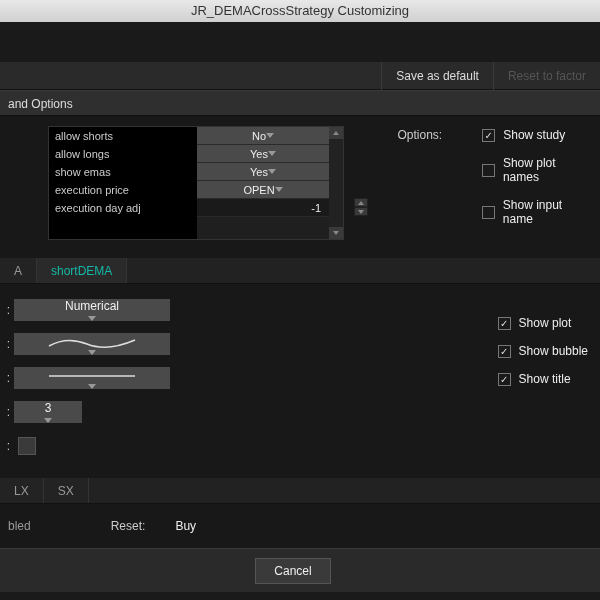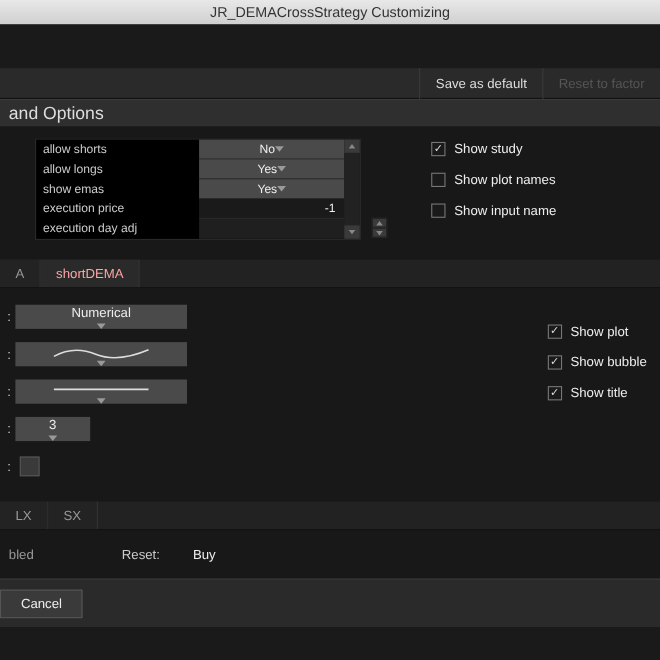"and Options" .section-header { font-size: 16px -> 12px }
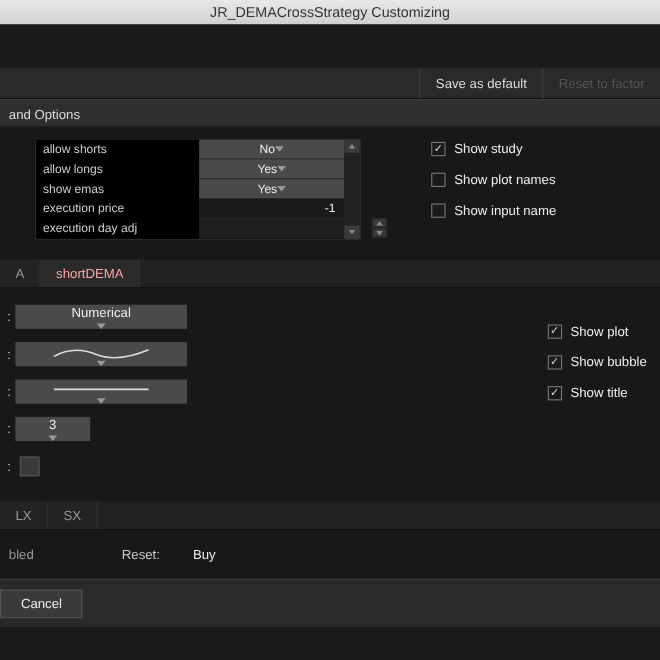"allow shorts" .inputs-table { margin-left: 24px -> 40px }
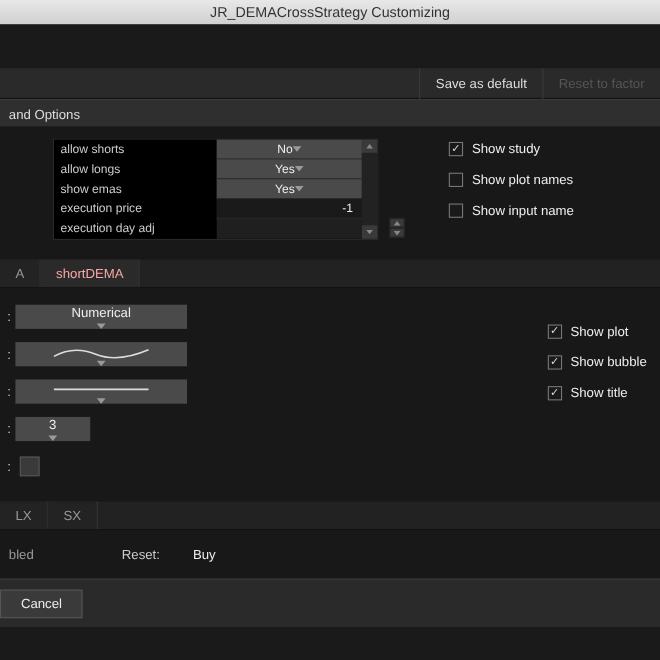"Options:" div.opts-col { html: none -> <div> <div>Options:</div> </div> }
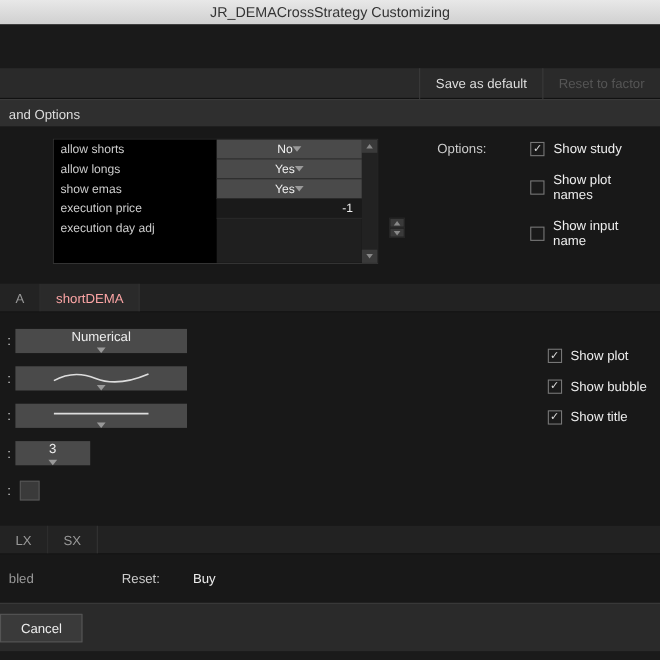"OPEN" div.row { html: none -> <div> <span>OPEN</span> <span></span> </div> }
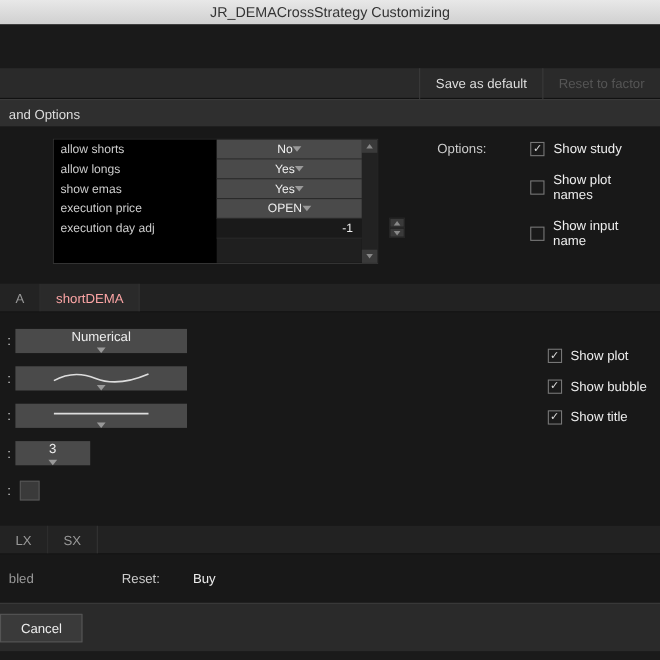"shortDEMA" .tab { color: #fca5a5 -> #14b8a6 }
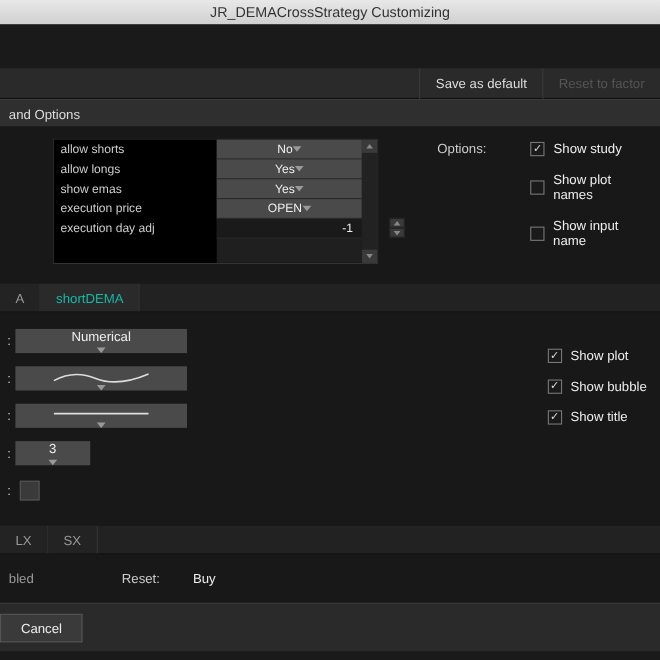"Cancel" .footer { justify-content: flex-start -> center }
